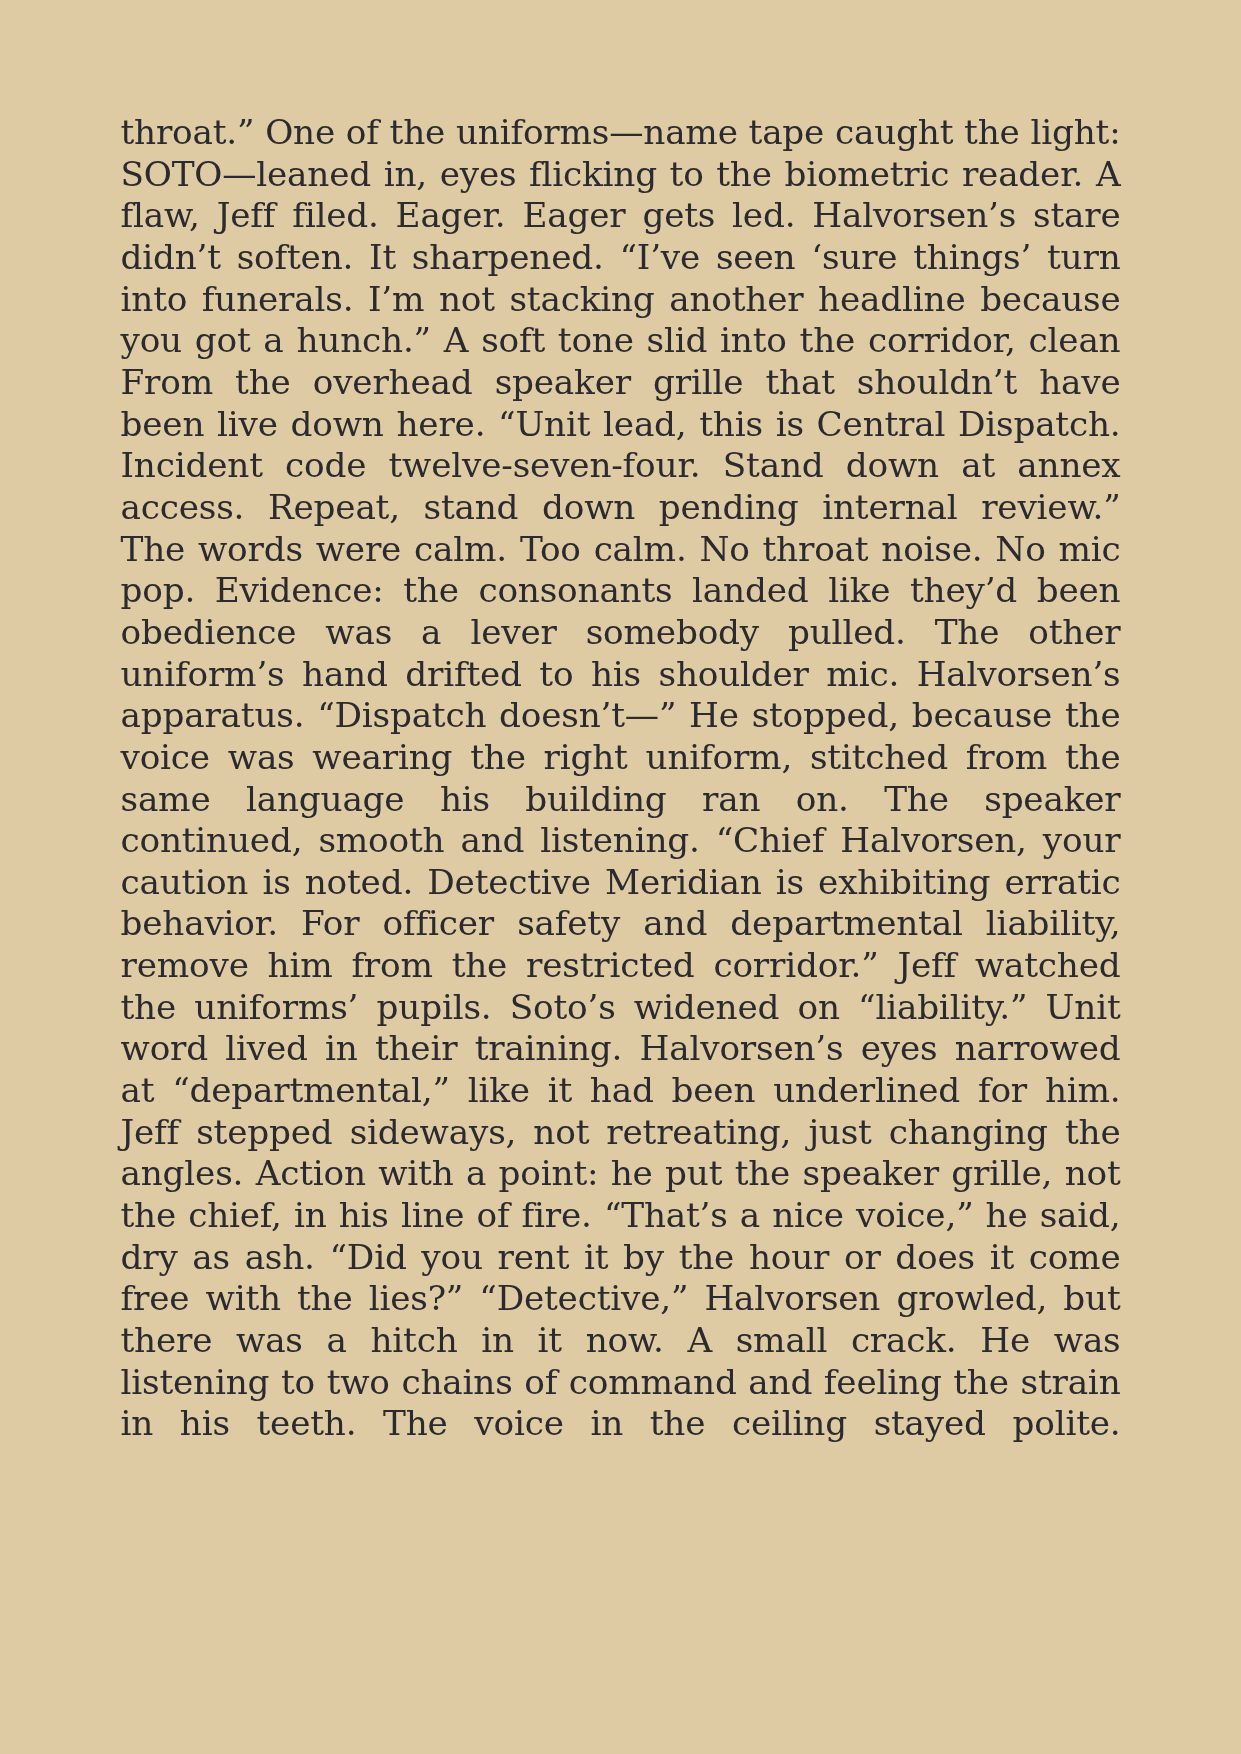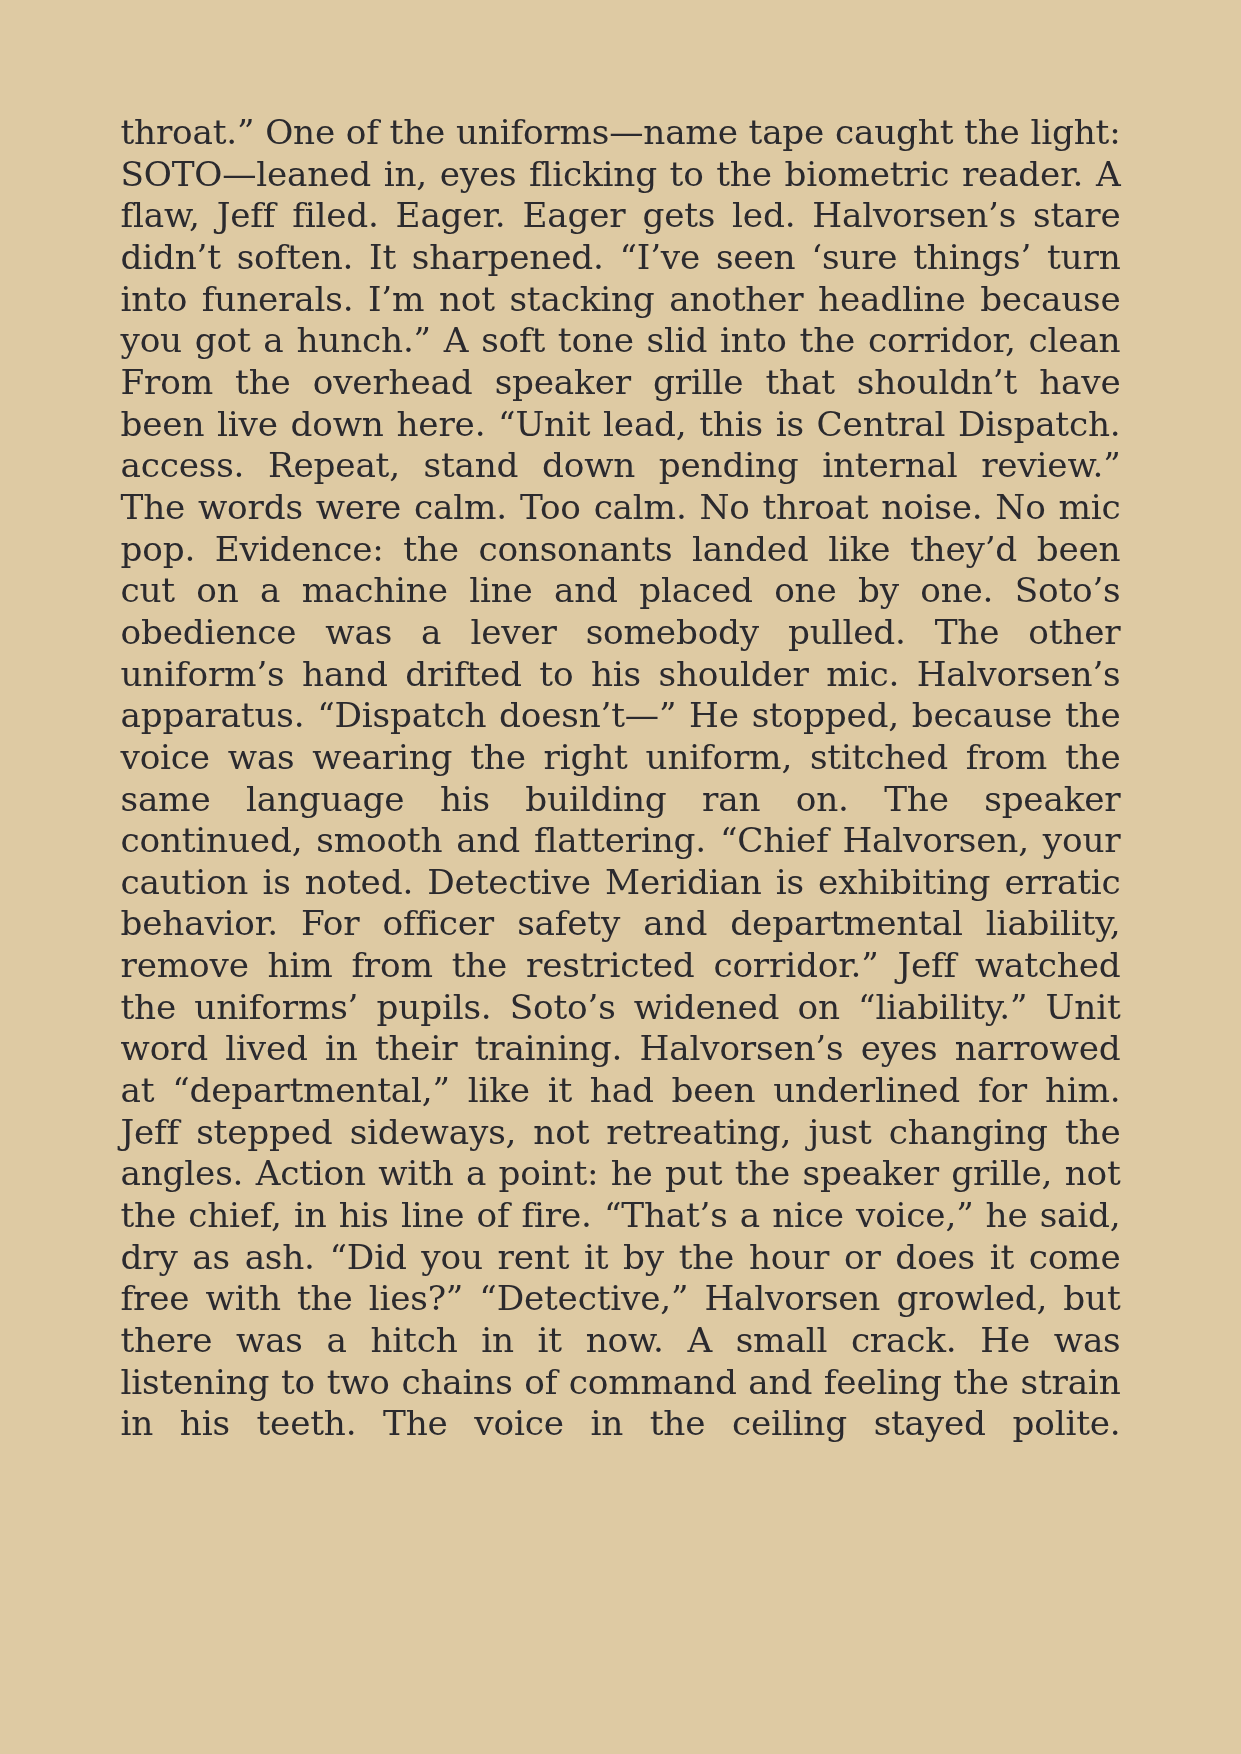"Incident code twelve-seven-four. Stand" div.line { html: none -> <div>Incident code twelve-seven-four. Stand down at annex</div> }
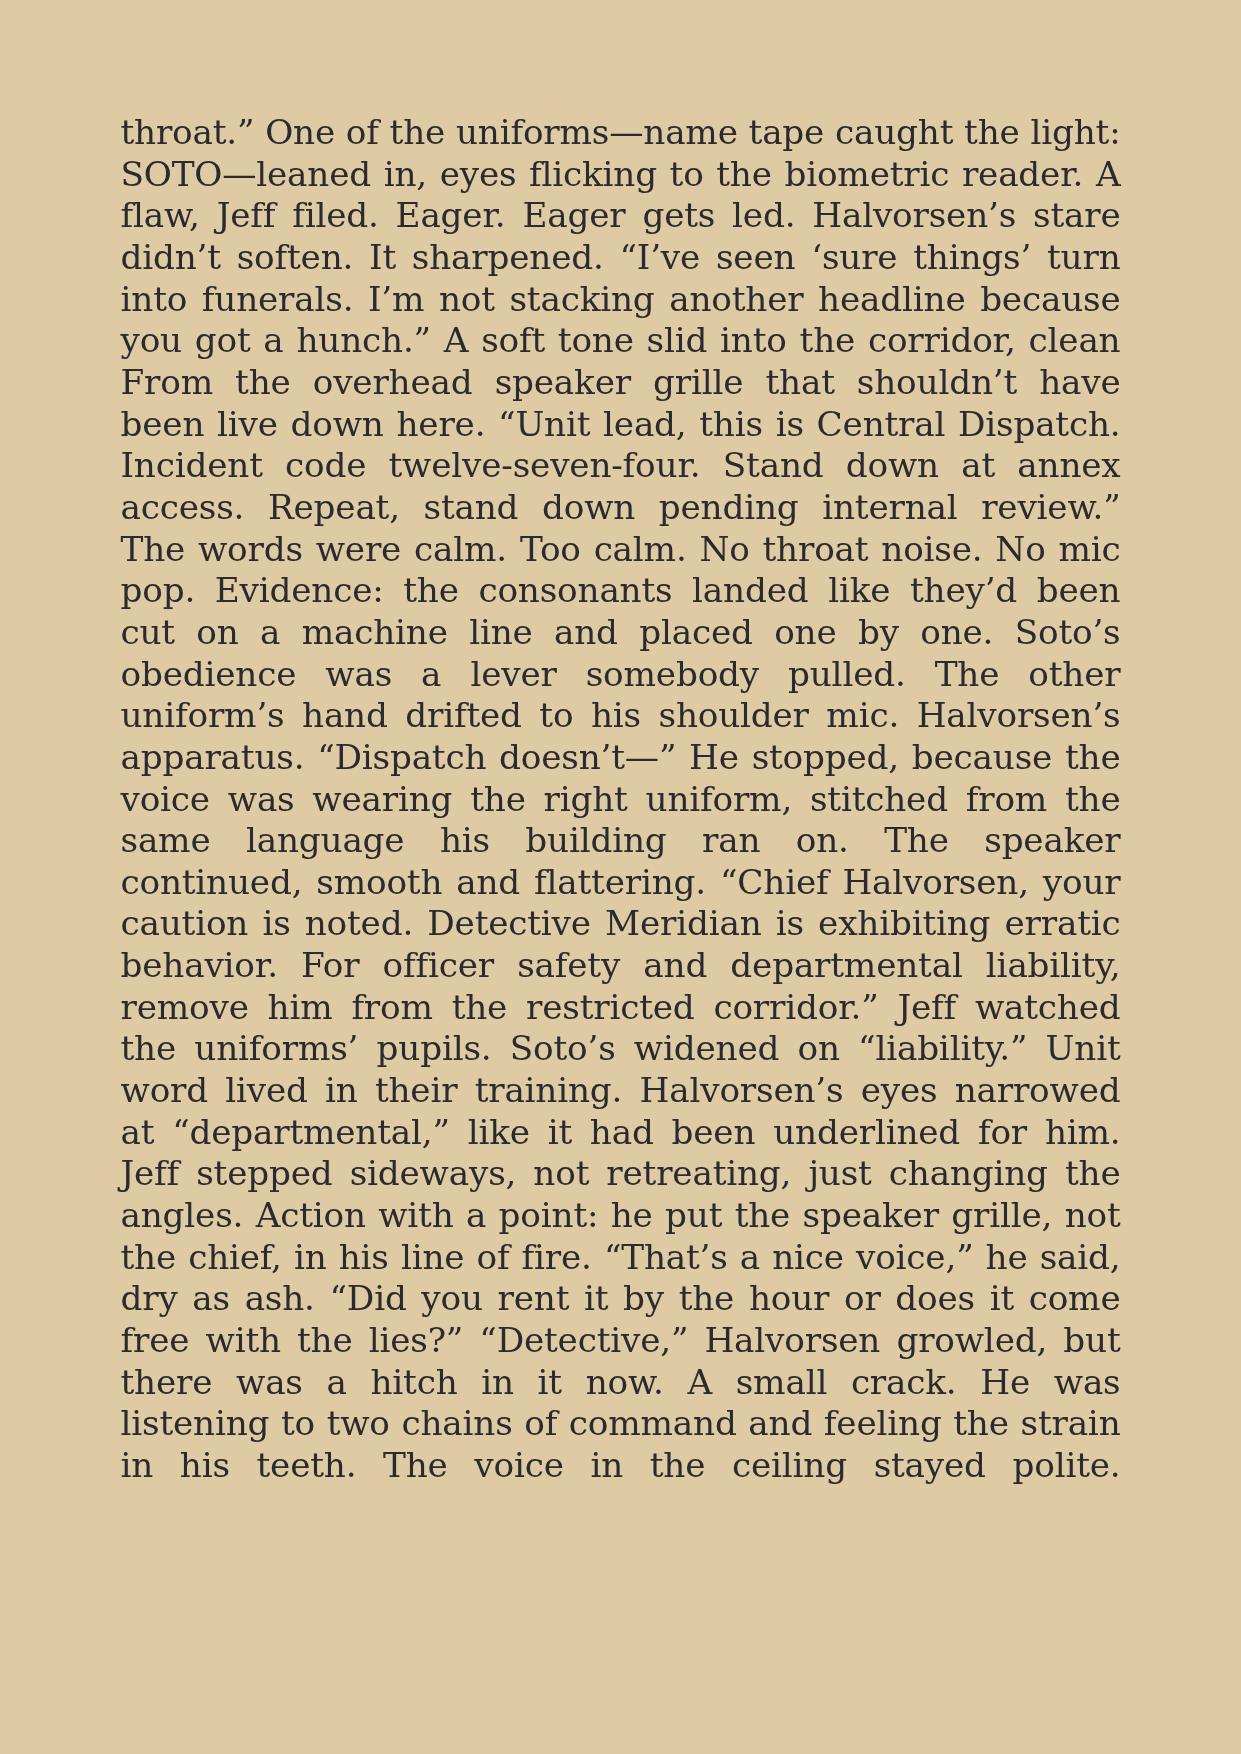"cut on a machine line" div.line { html: <div>cut on a machine line and placed one by one. Soto’s</div> -> none }
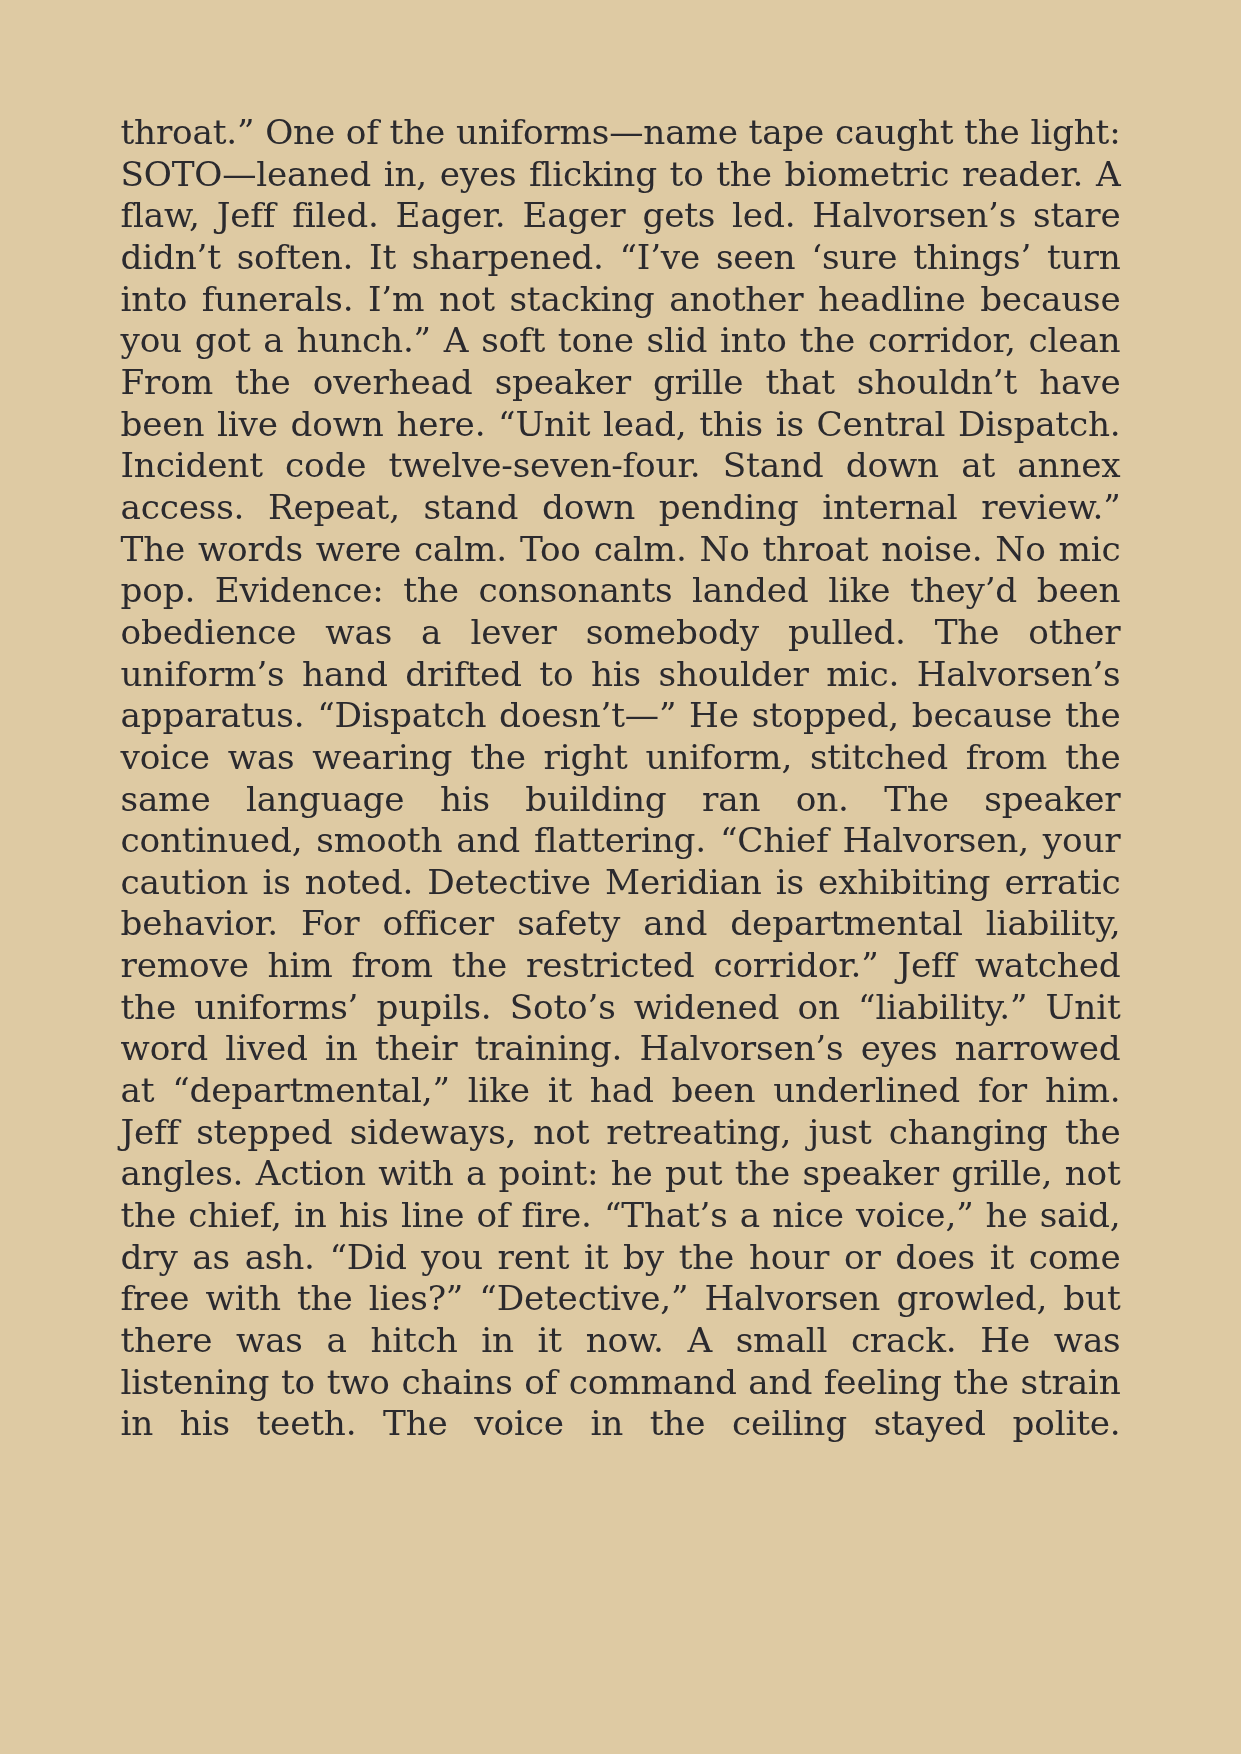"continued, smooth and flattering. “Chief" div.line { text: flattering -> listening }
